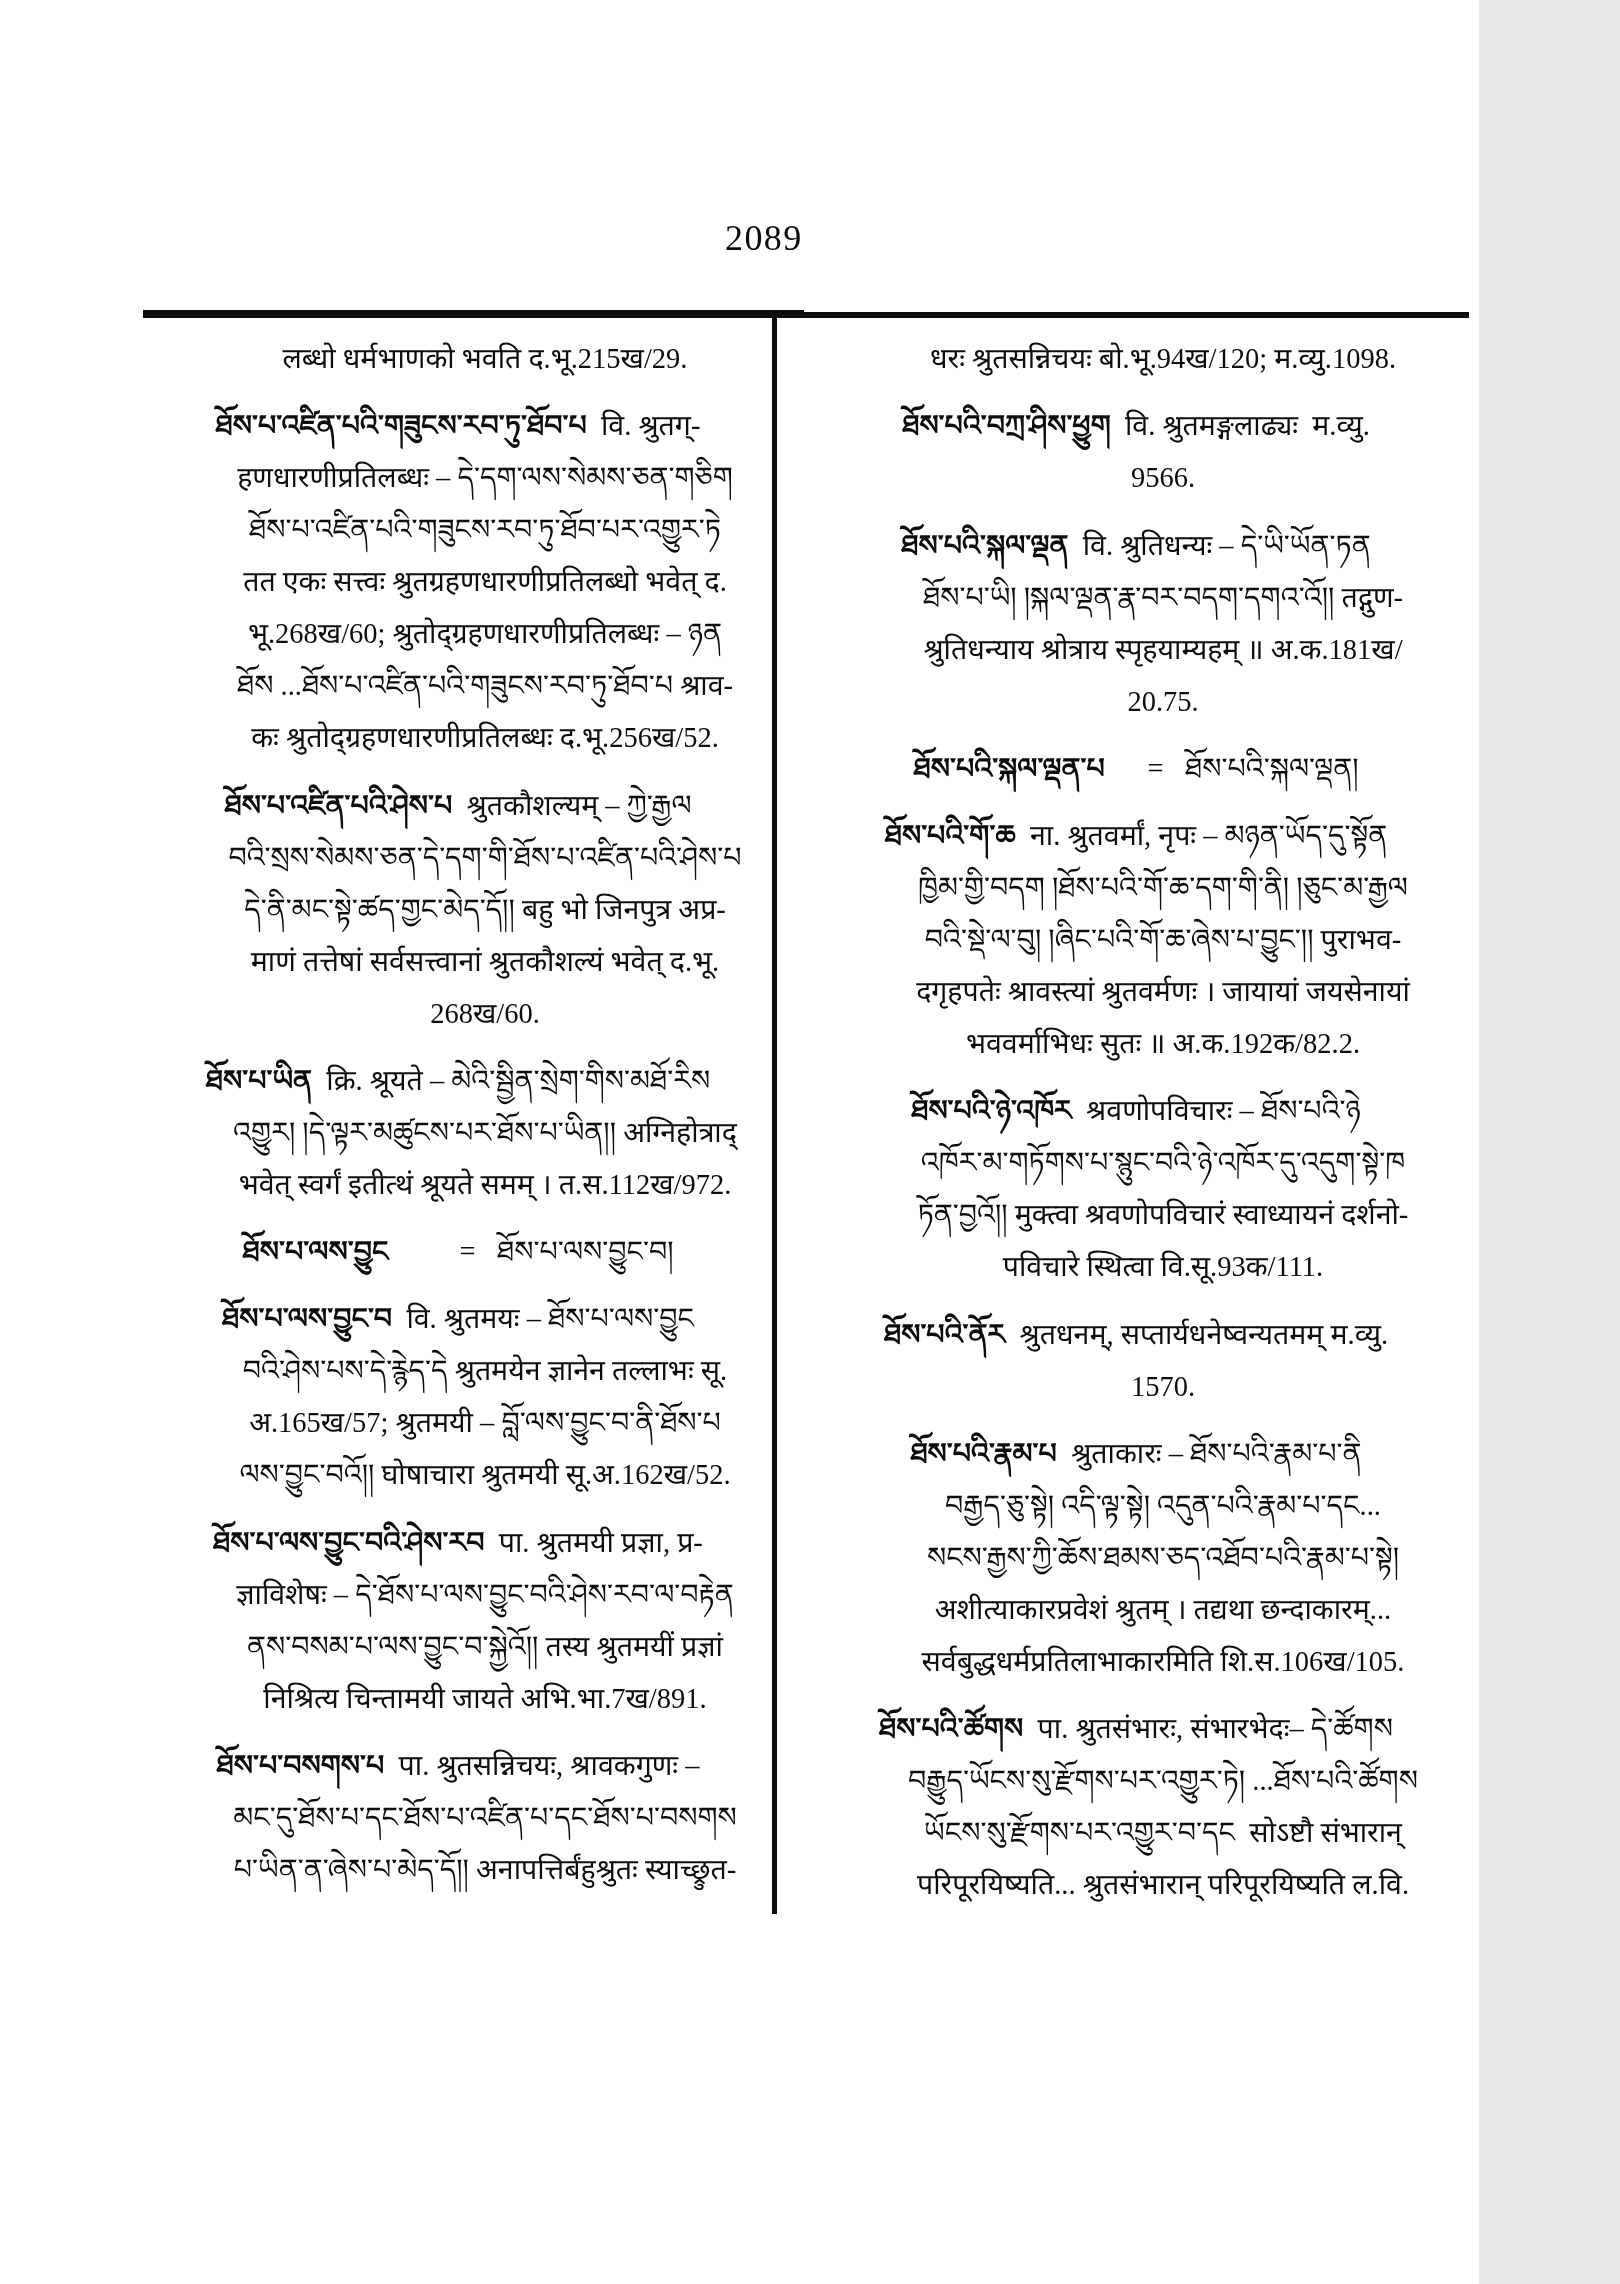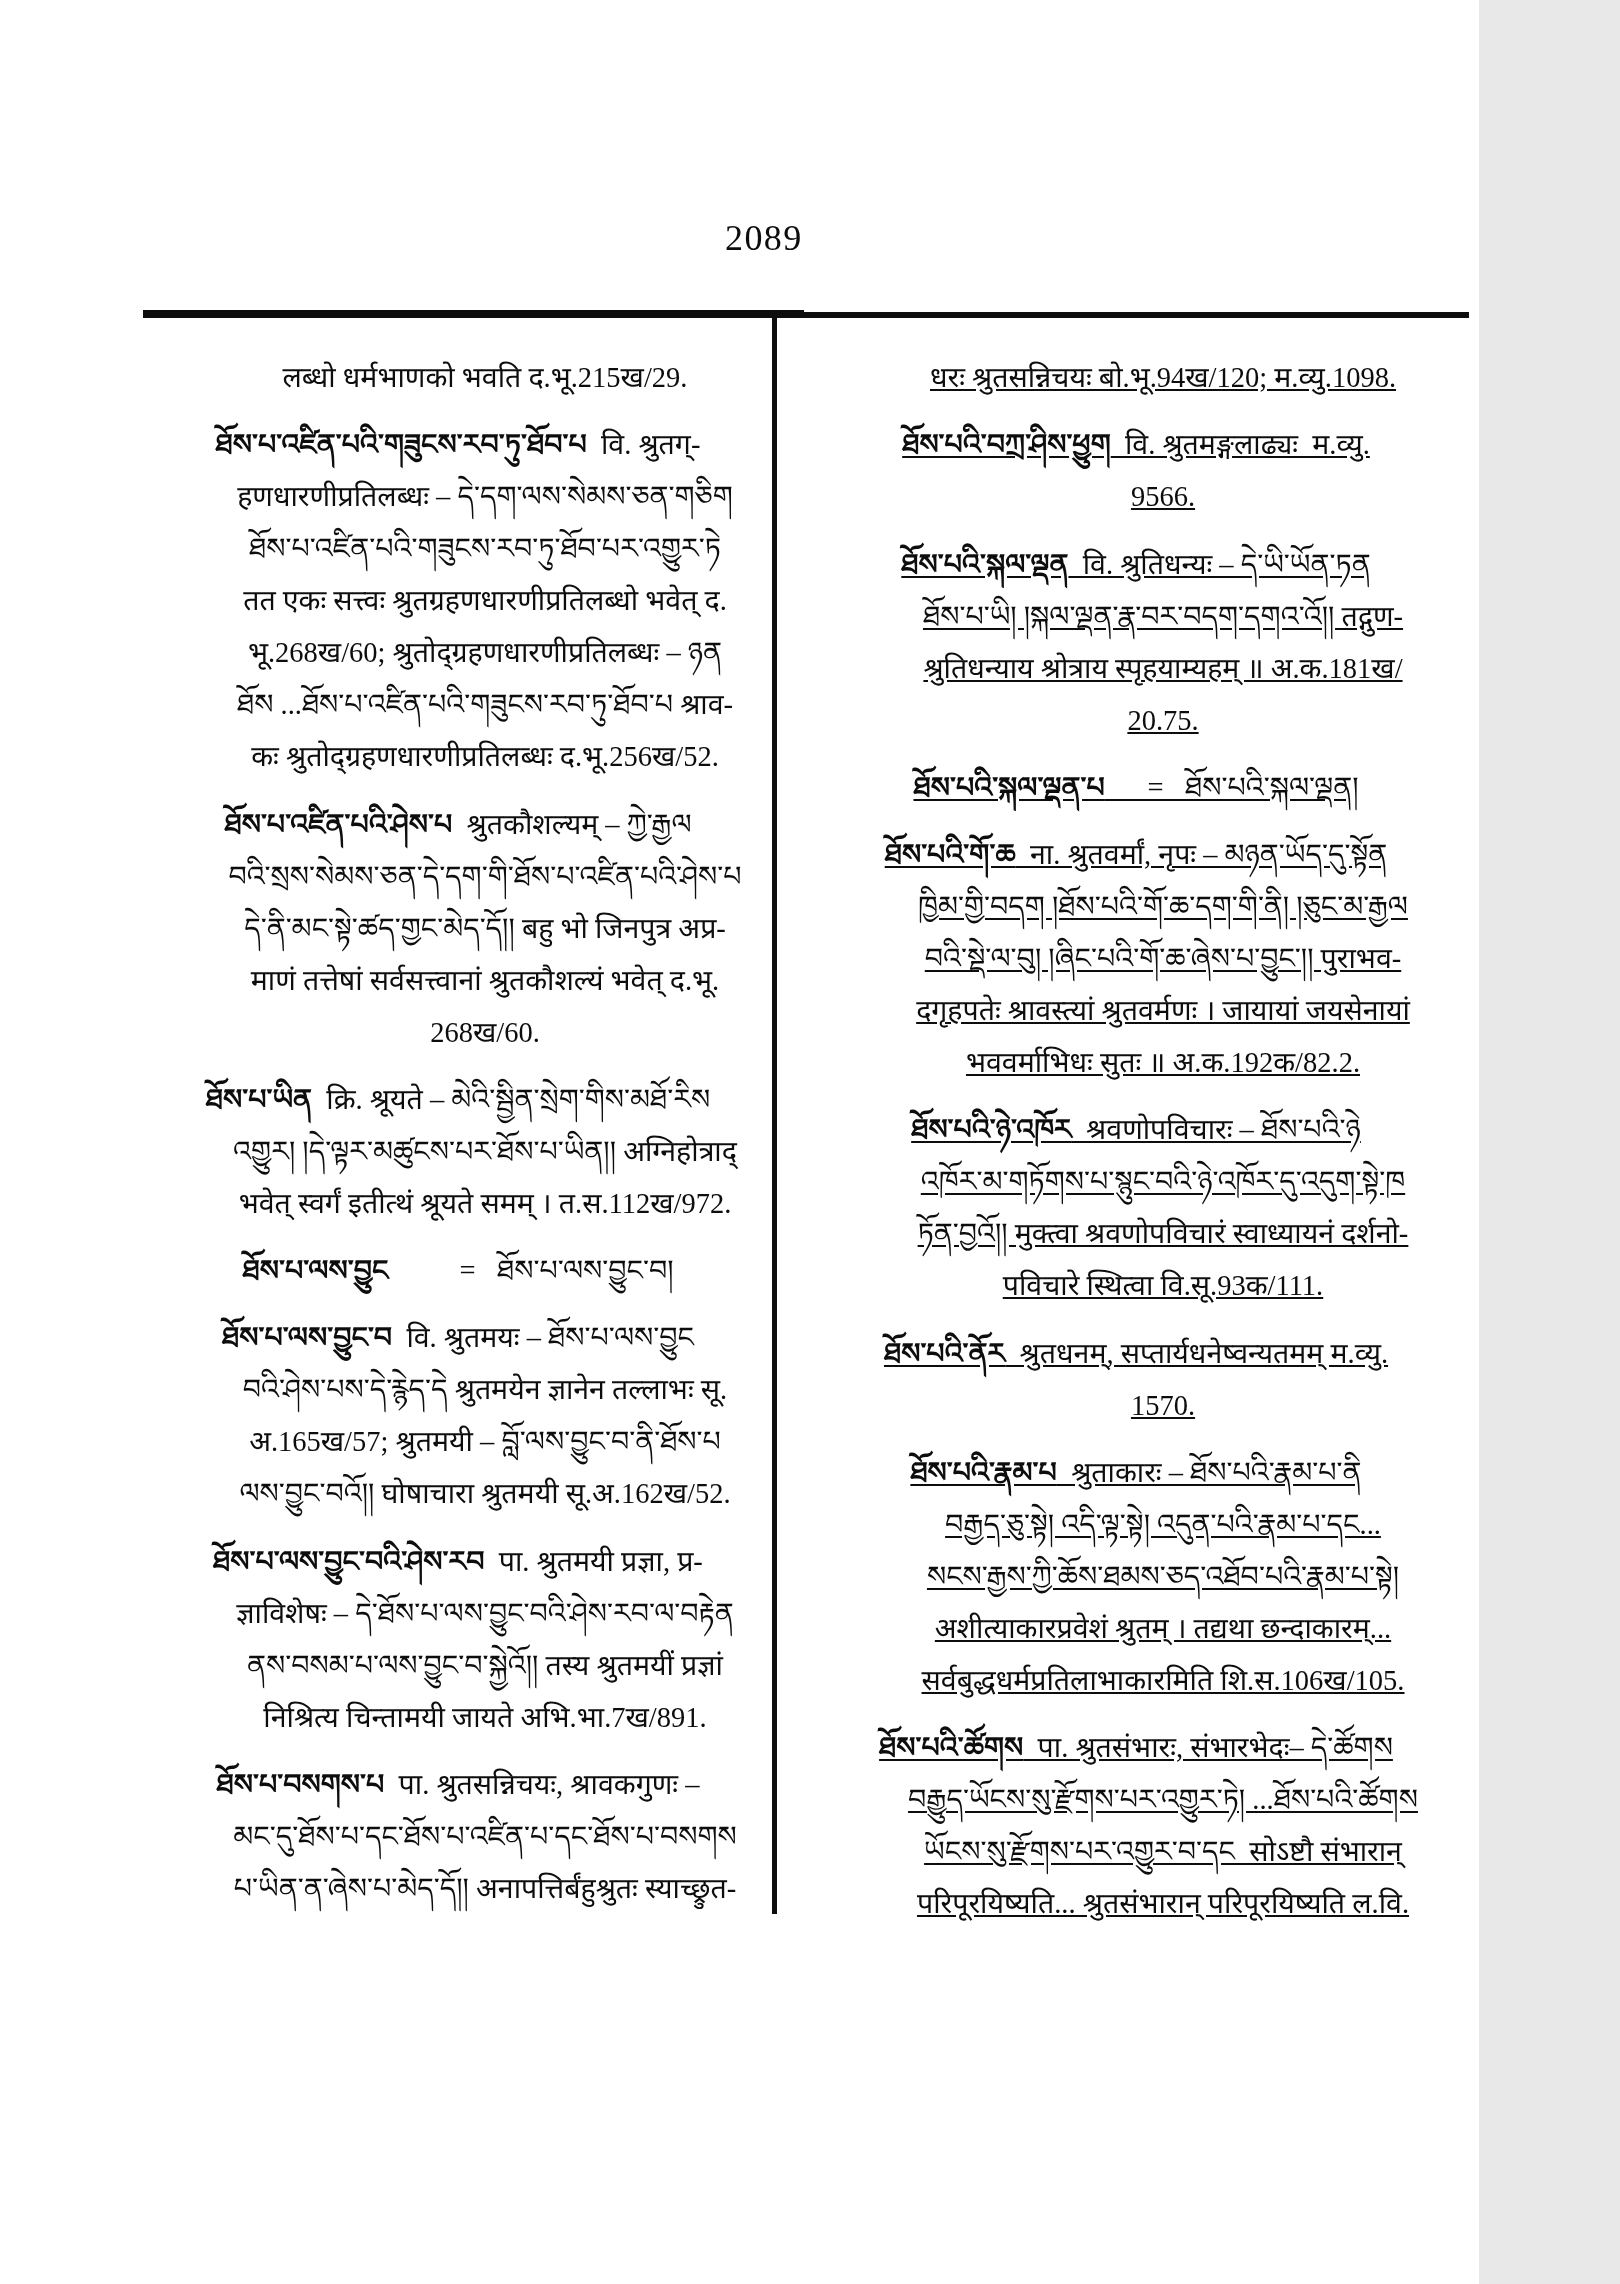"लब्धो धर्मभाणको भवति द.भू.215ख/29." .col { top: 352px -> 333px }
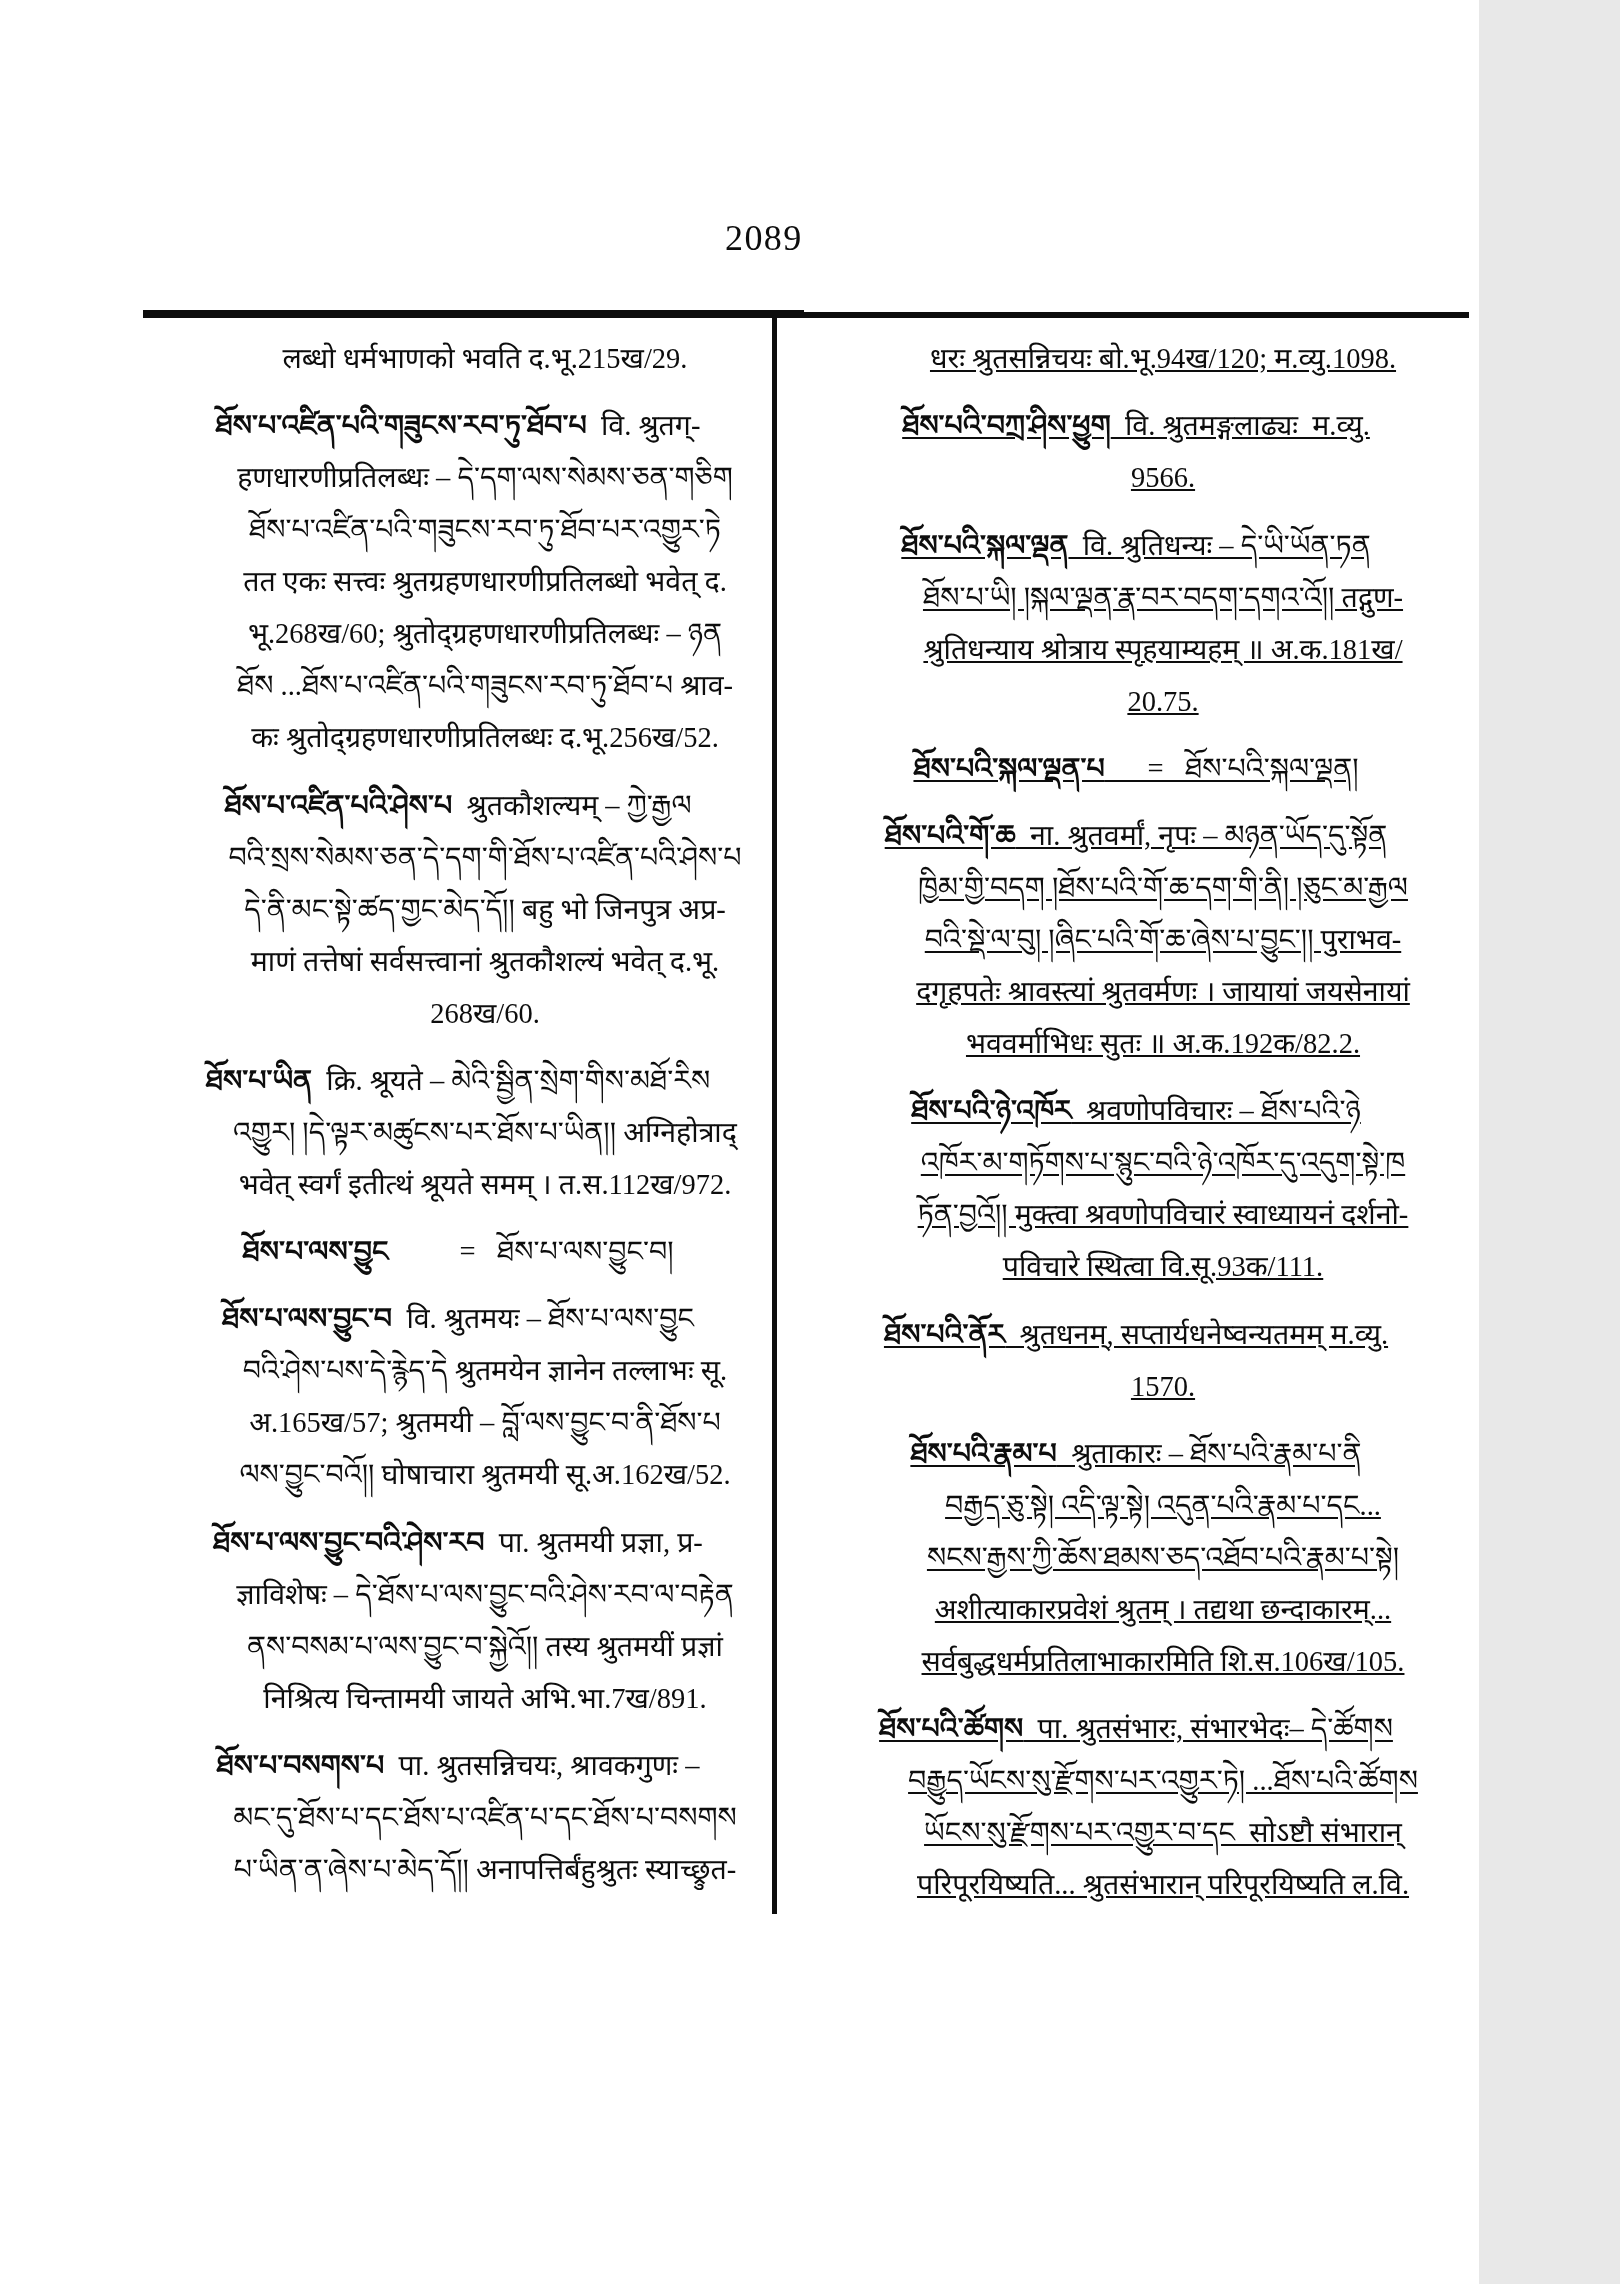"धरः श्रुतसन्निचयः बो.भू.94ख/120;" .col-right { text-decoration: underline -> none }
